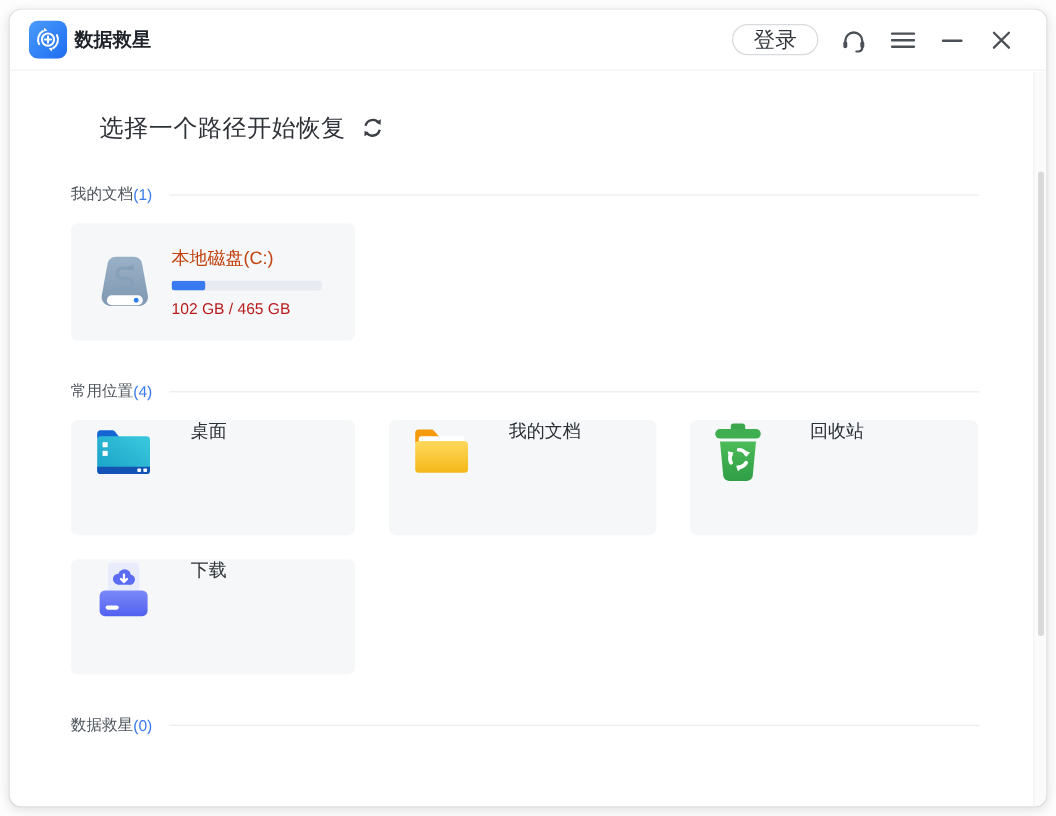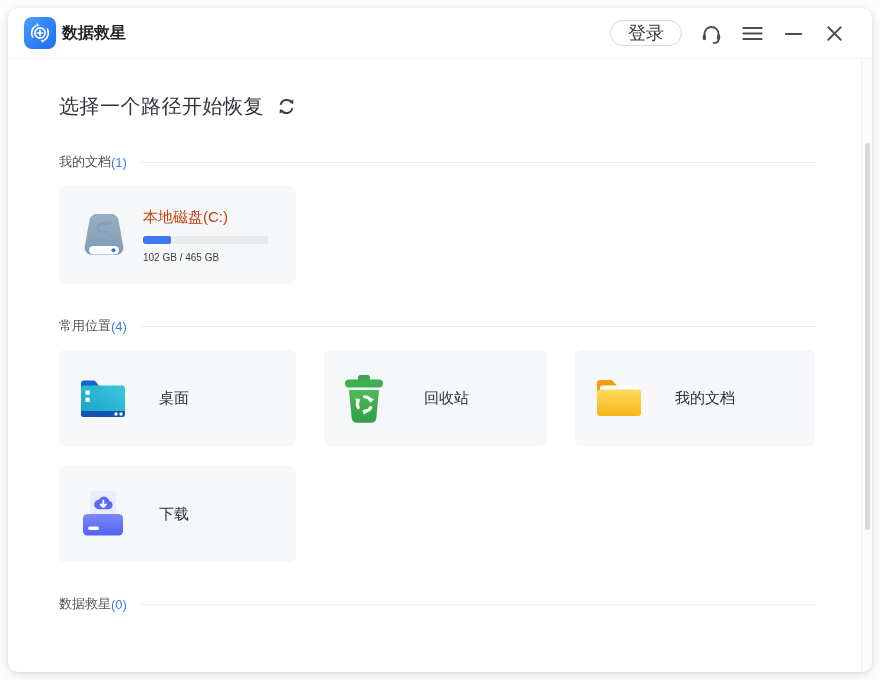"选择一个路径开始恢复" .page-title { margin-left: none -> 24px }
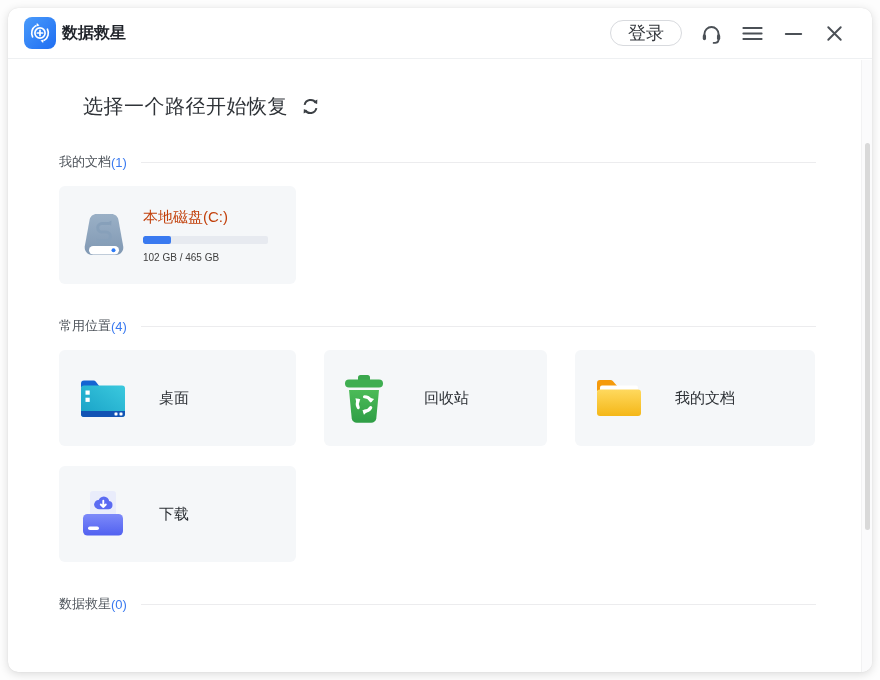"102 GB / 465 GB" .disk-size { color: #404040 -> #b91c1c; font-size: 10px -> 13px }
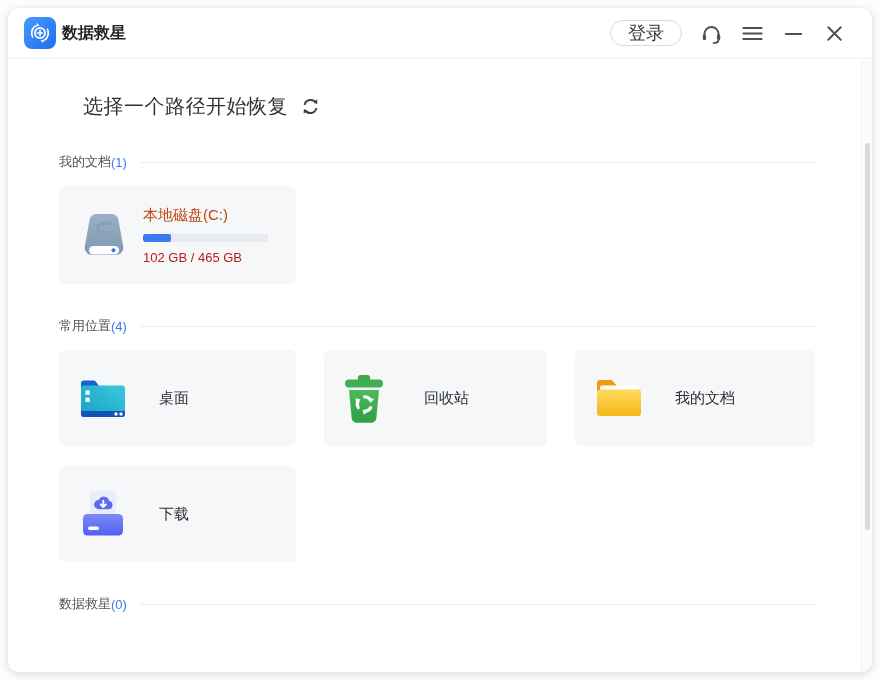"桌面" .loc-card { align-items: center -> flex-start }
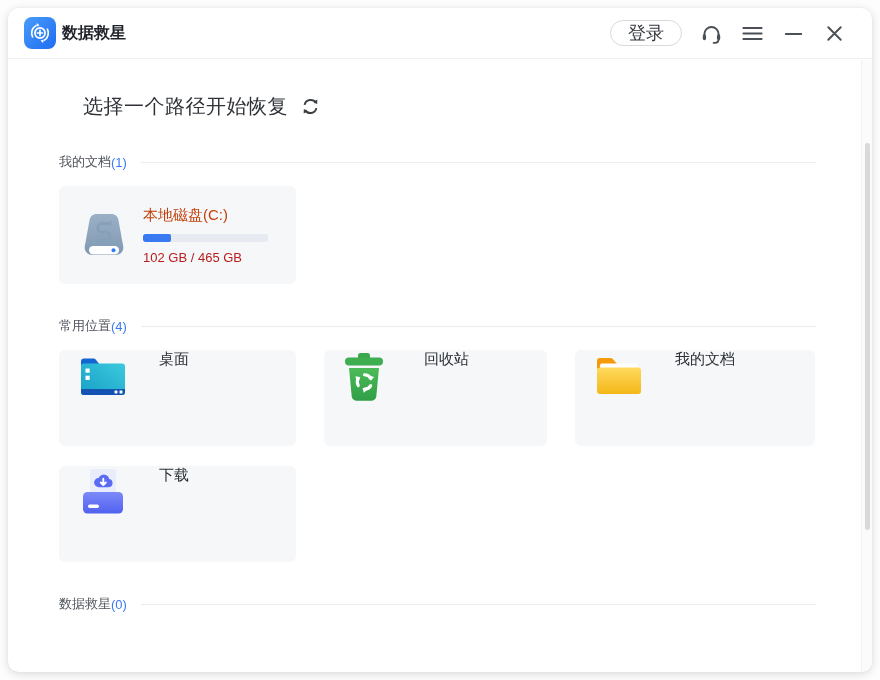"回收站" div.loc-card { order: before "我的文档" -> after "我的文档" }
